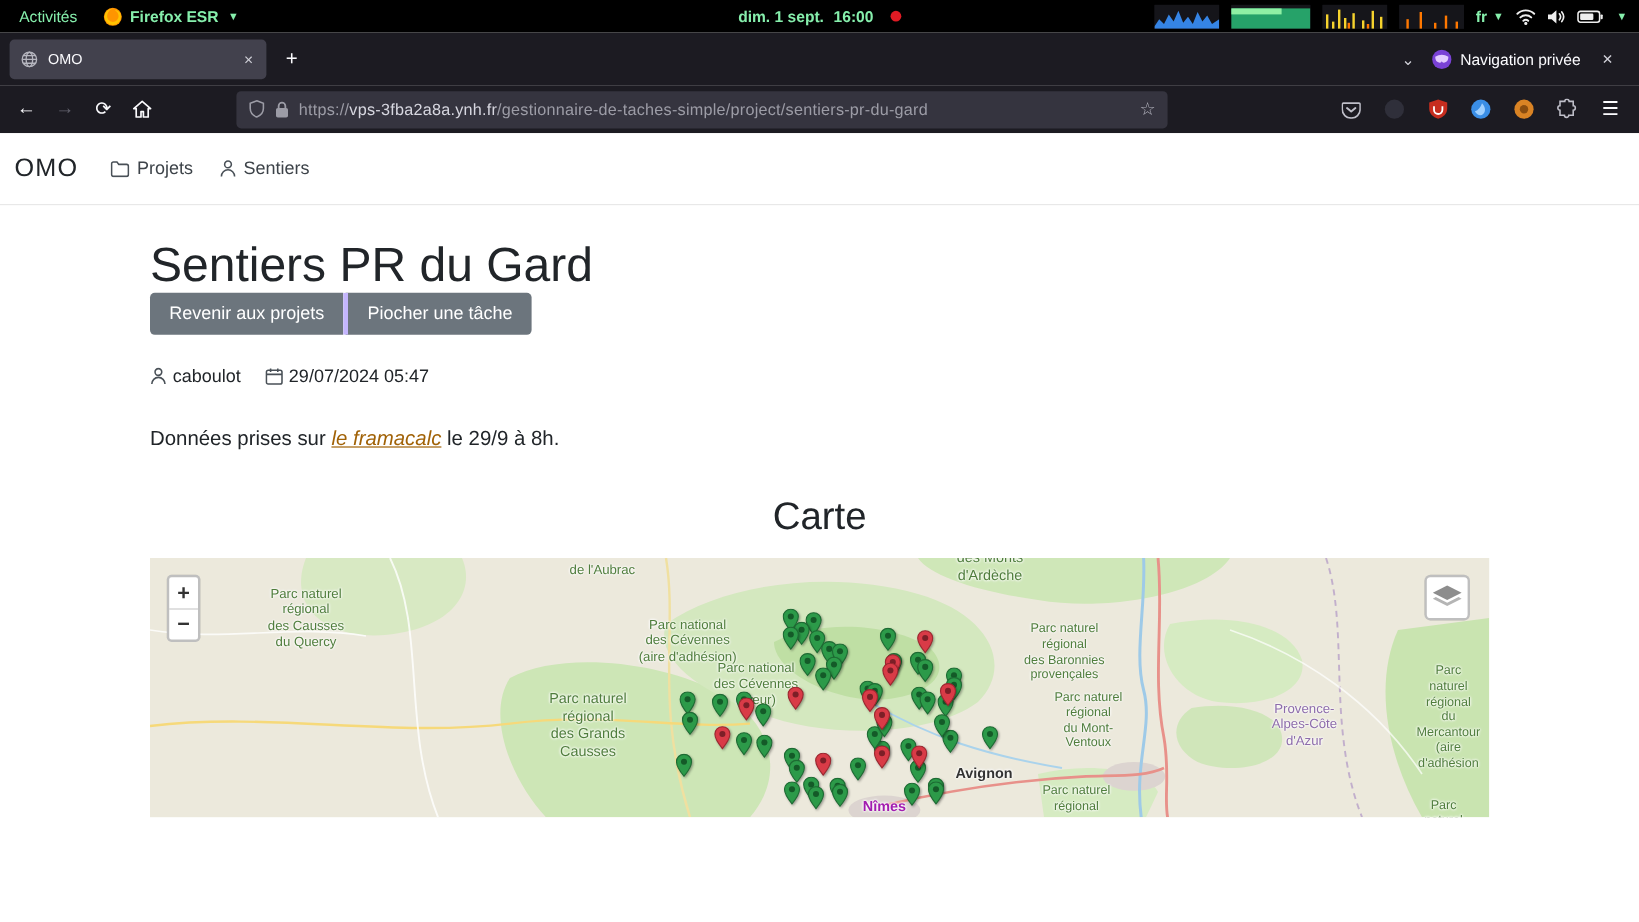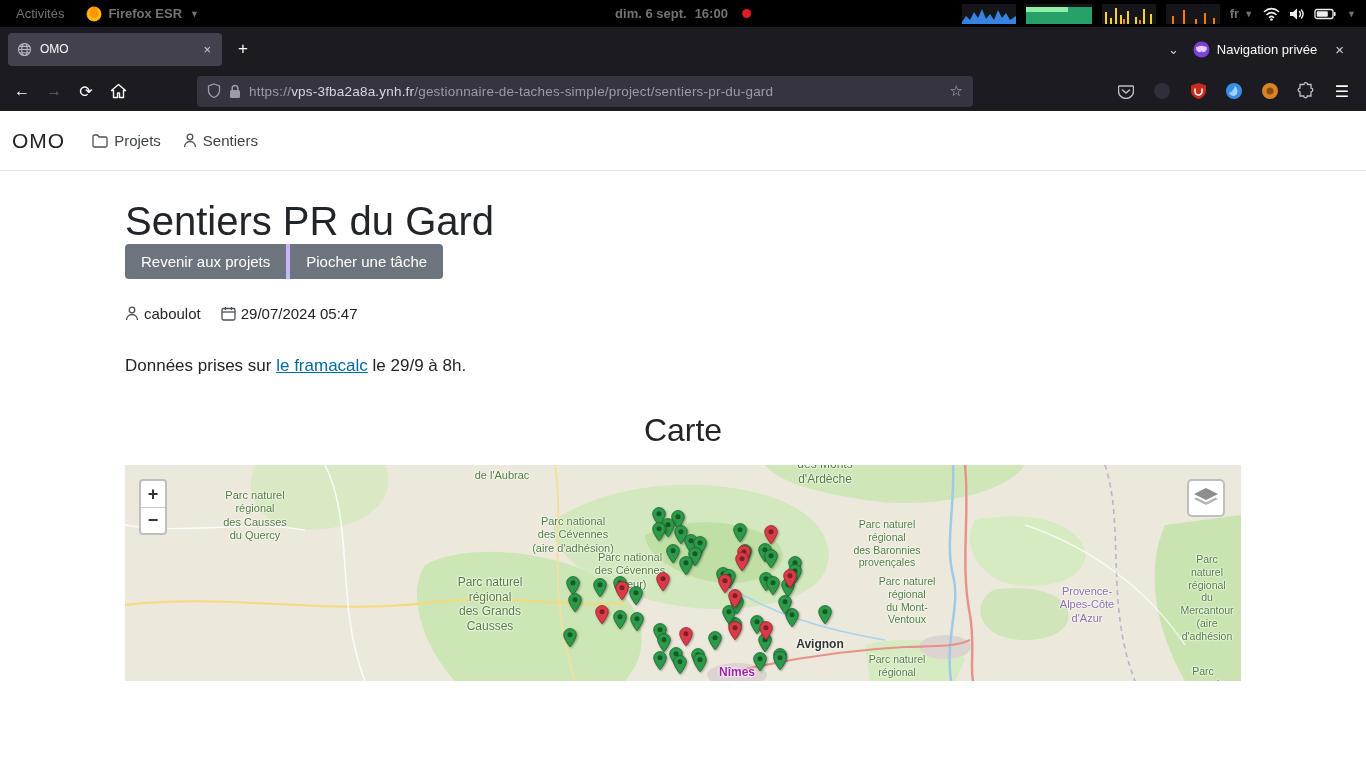"Activités" .gnome-bar { color: #737373 -> #86efac }
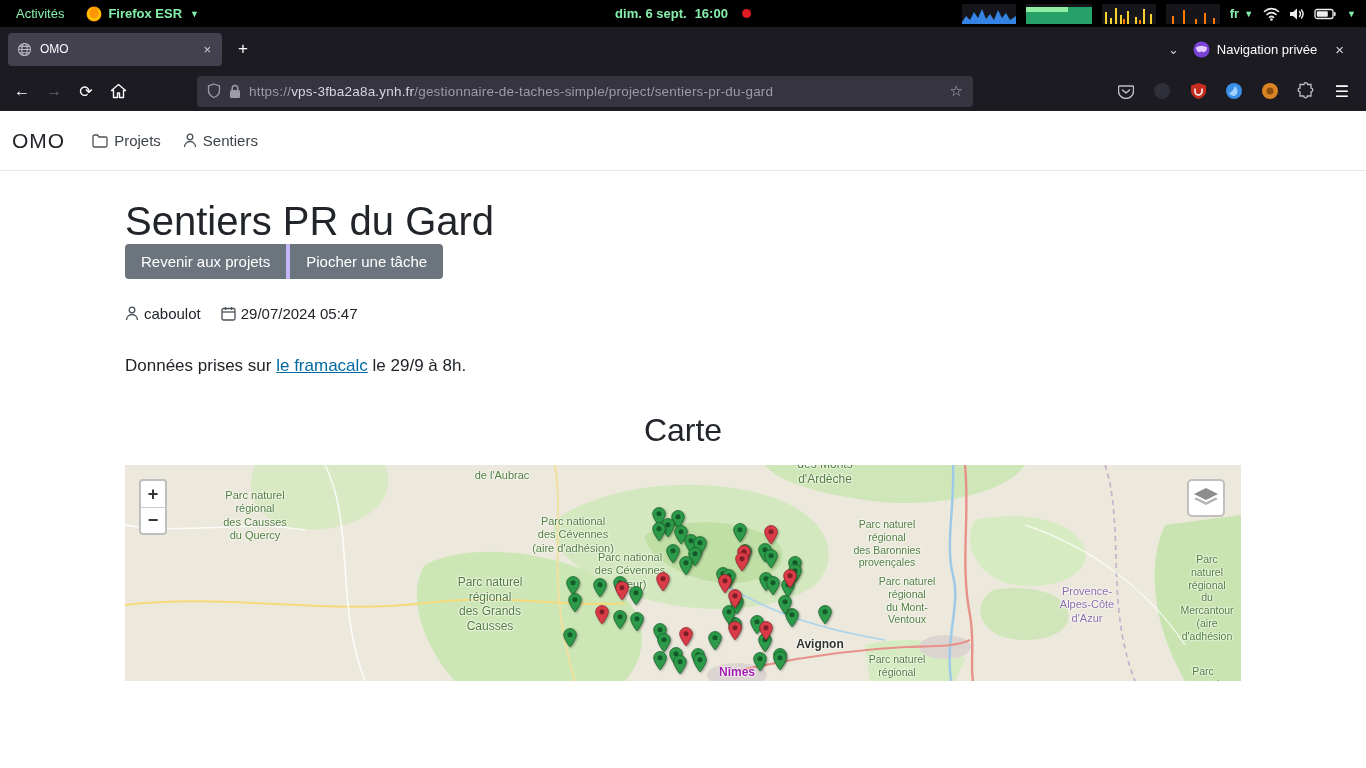"dim. 6 sept." span { text: 6 -> 1 }
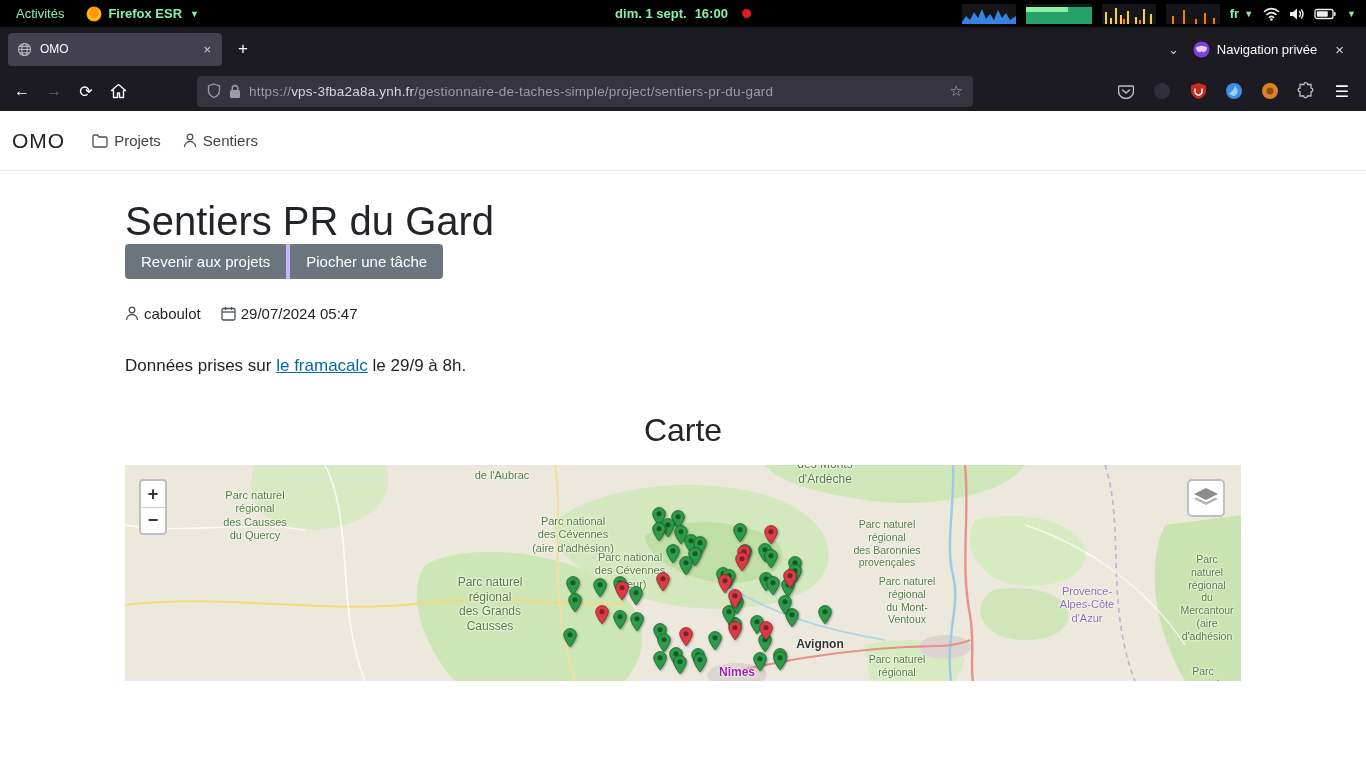"le framacalc" .note a { color: #0369a1 -> #a16207; font-style: none -> italic }
